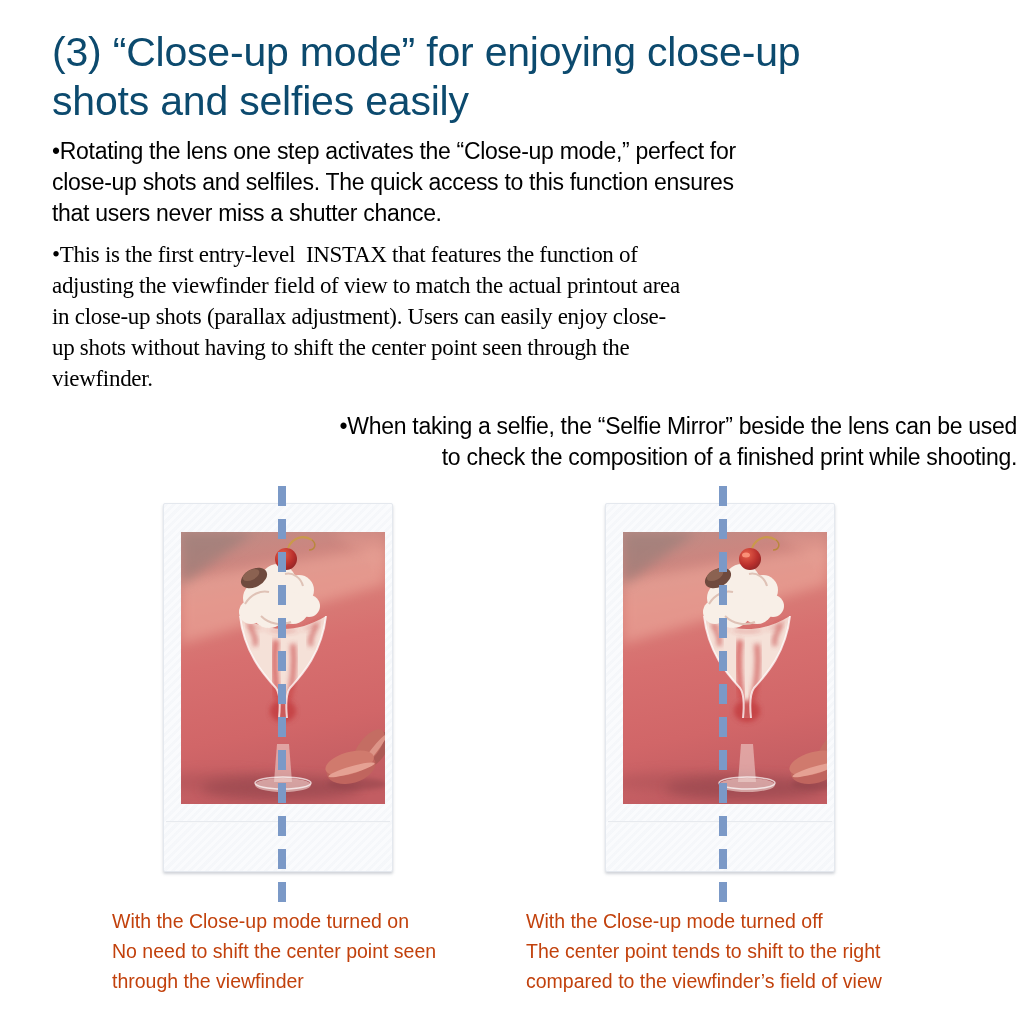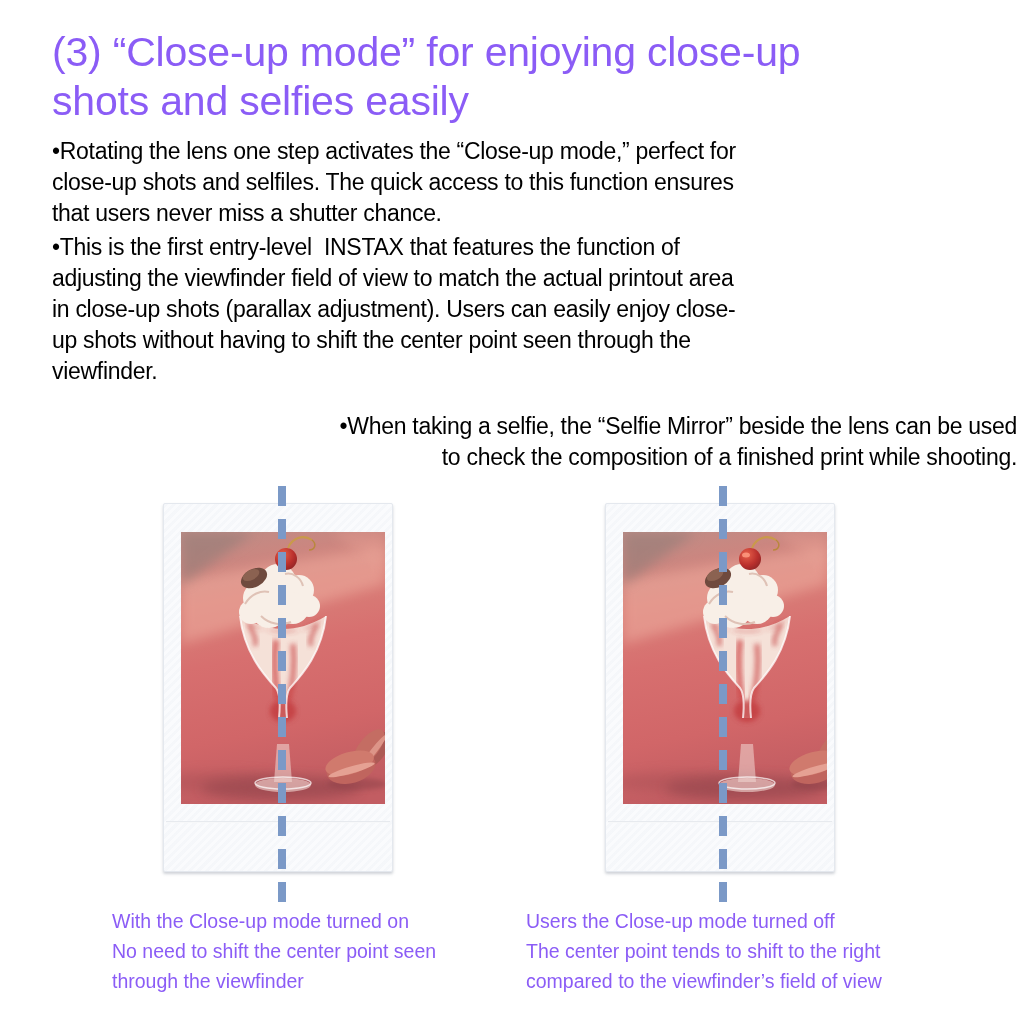"(3) “Close-up mode” for enjoying" .title { color: #8b5cf6 -> #0c4a6e }
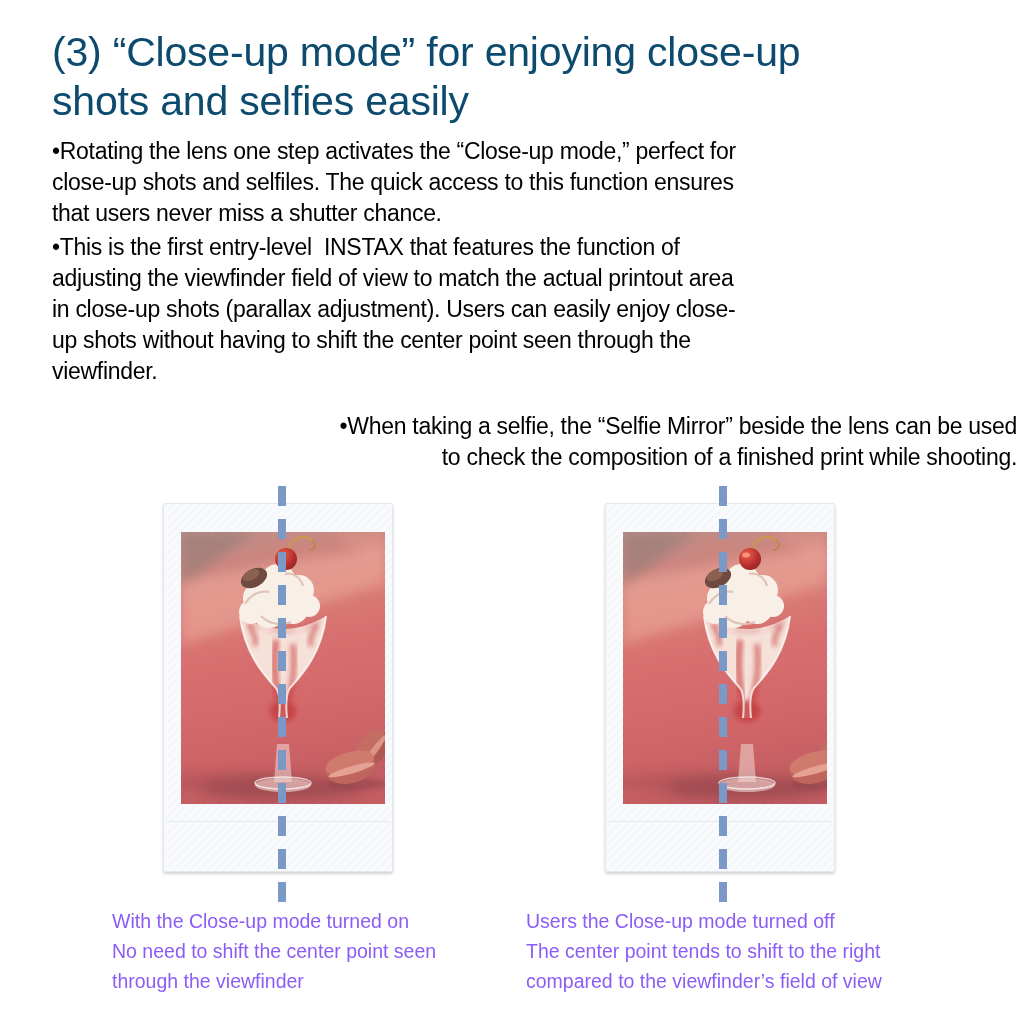"•This is the first entry-level" .bullet.b2 { font-family: none -> Liberation Serif, serif; top: 232px -> 239px }
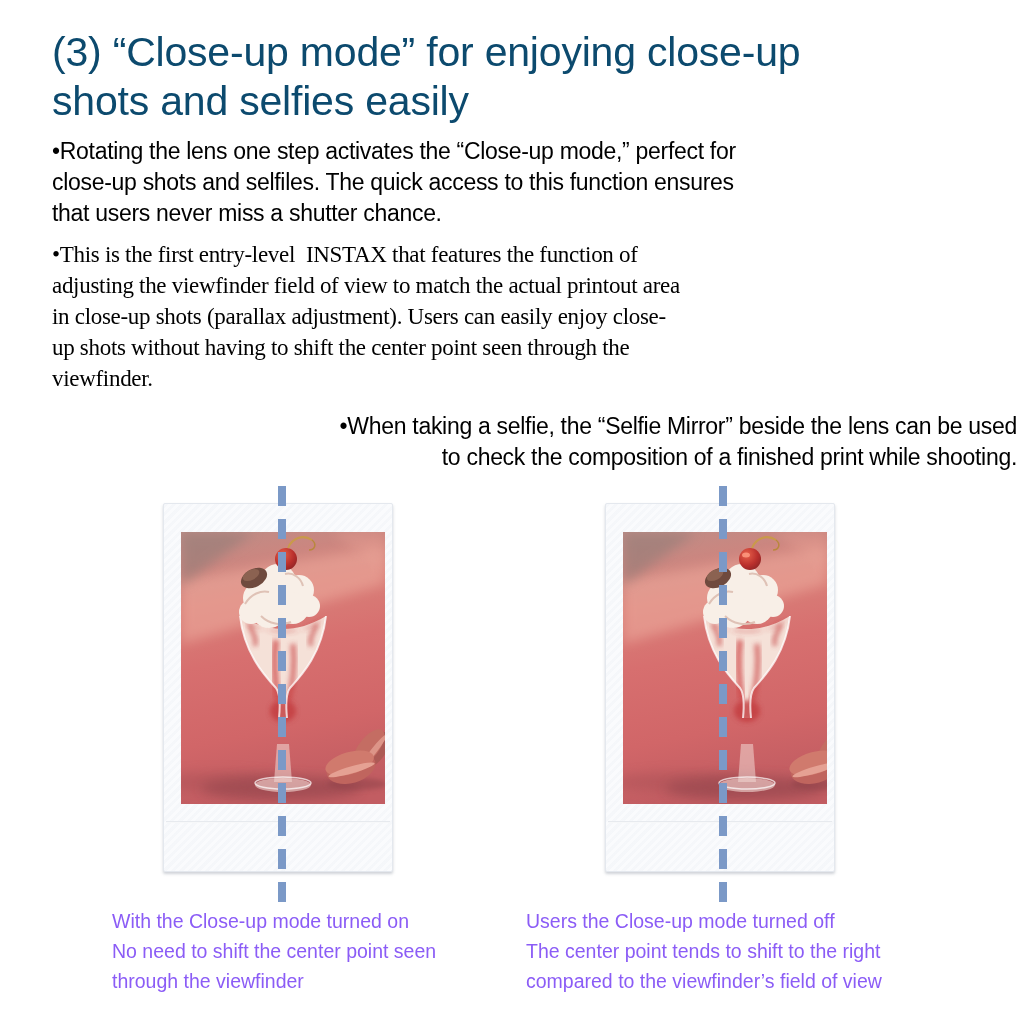"With the Close-up mode turned" .caption { color: #8b5cf6 -> #c2410c }
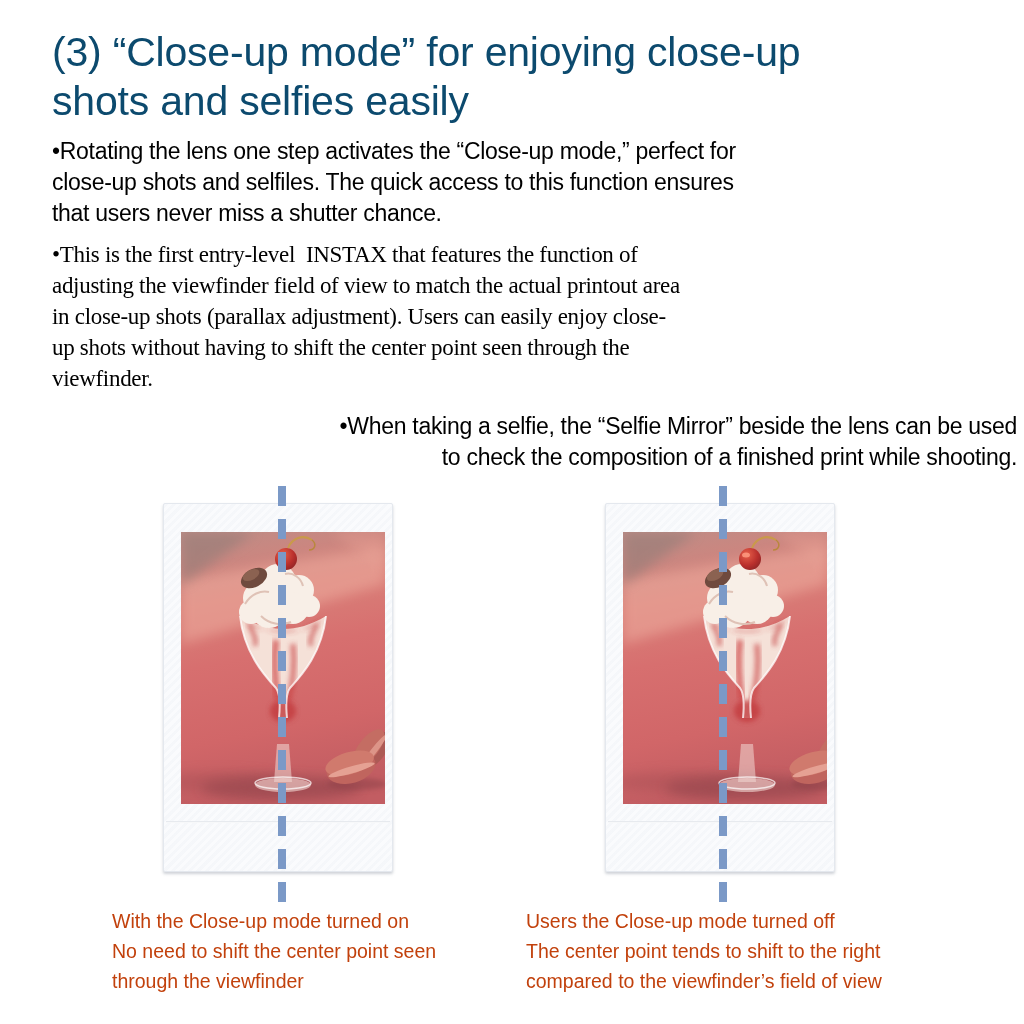"Users the Close-up mode turned" div.abs { text: Users -> With }
